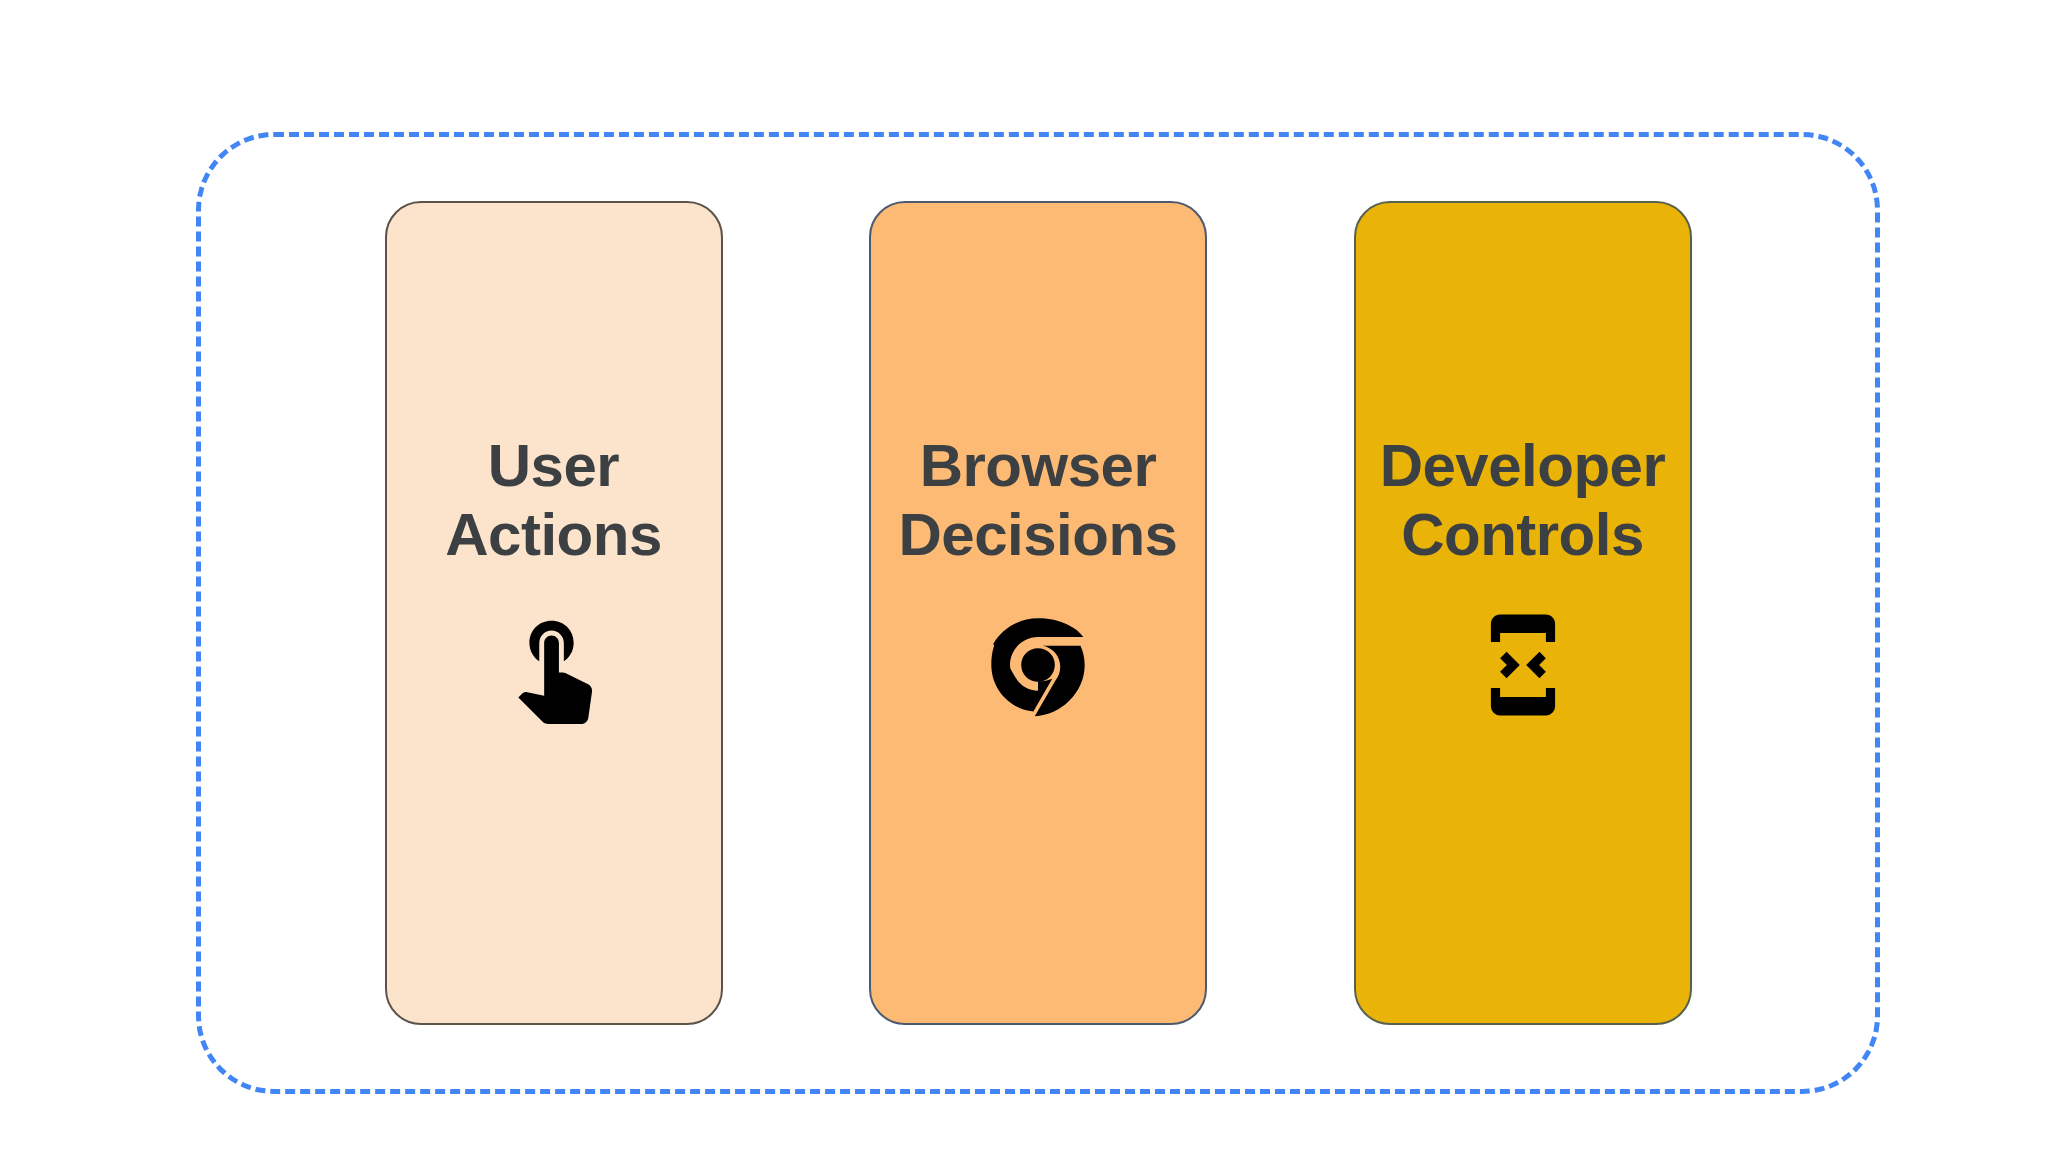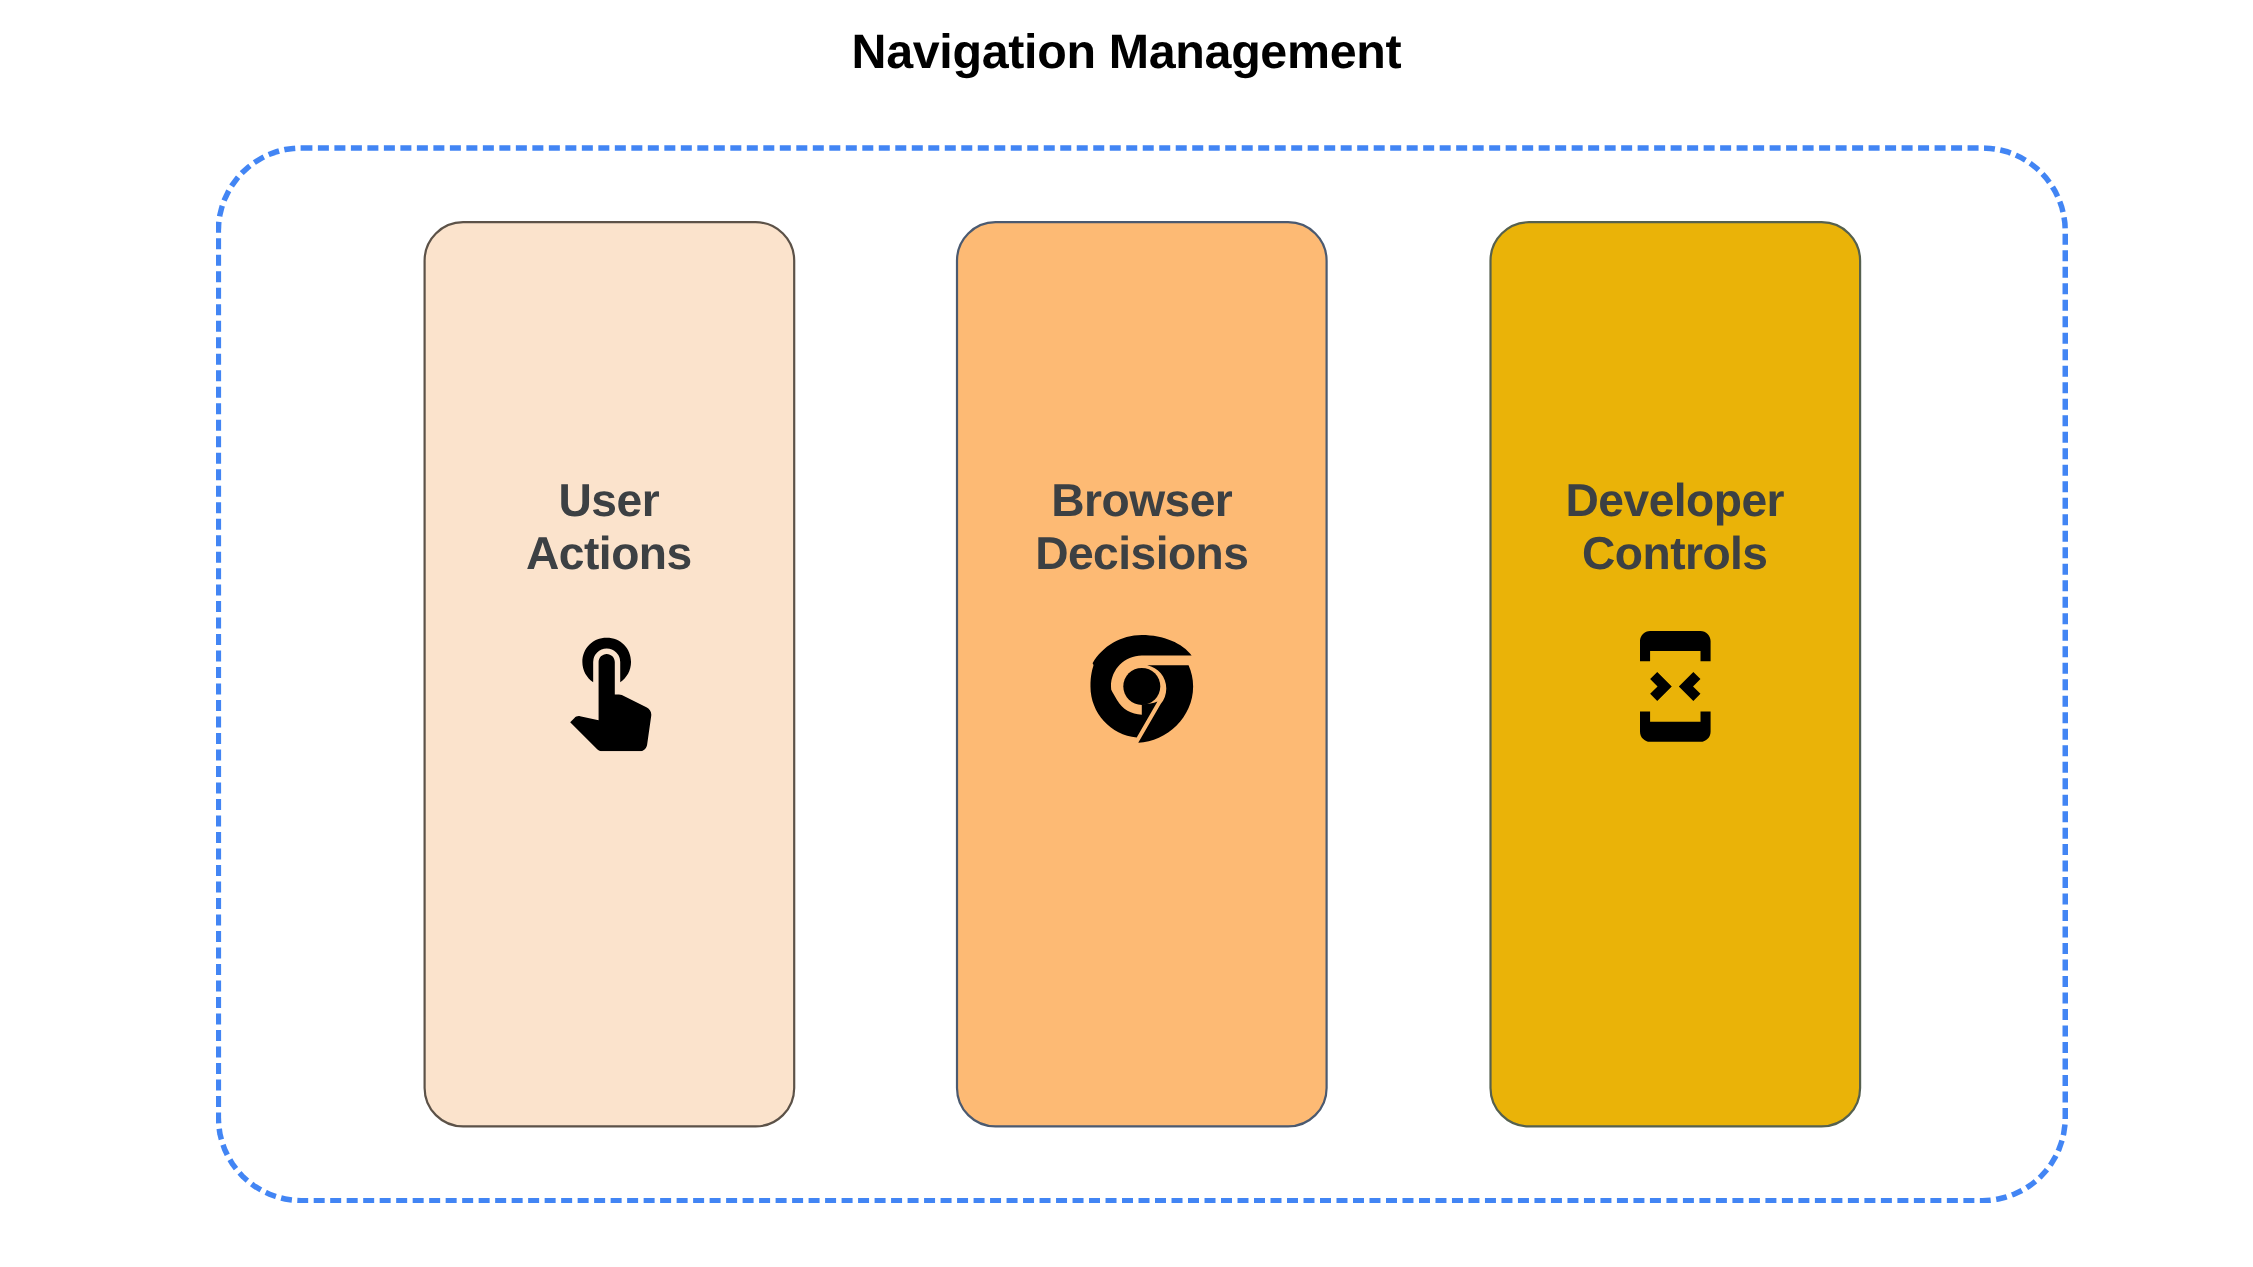"Navigation Management" div { html: <div>Navigation Management</div> -> none }
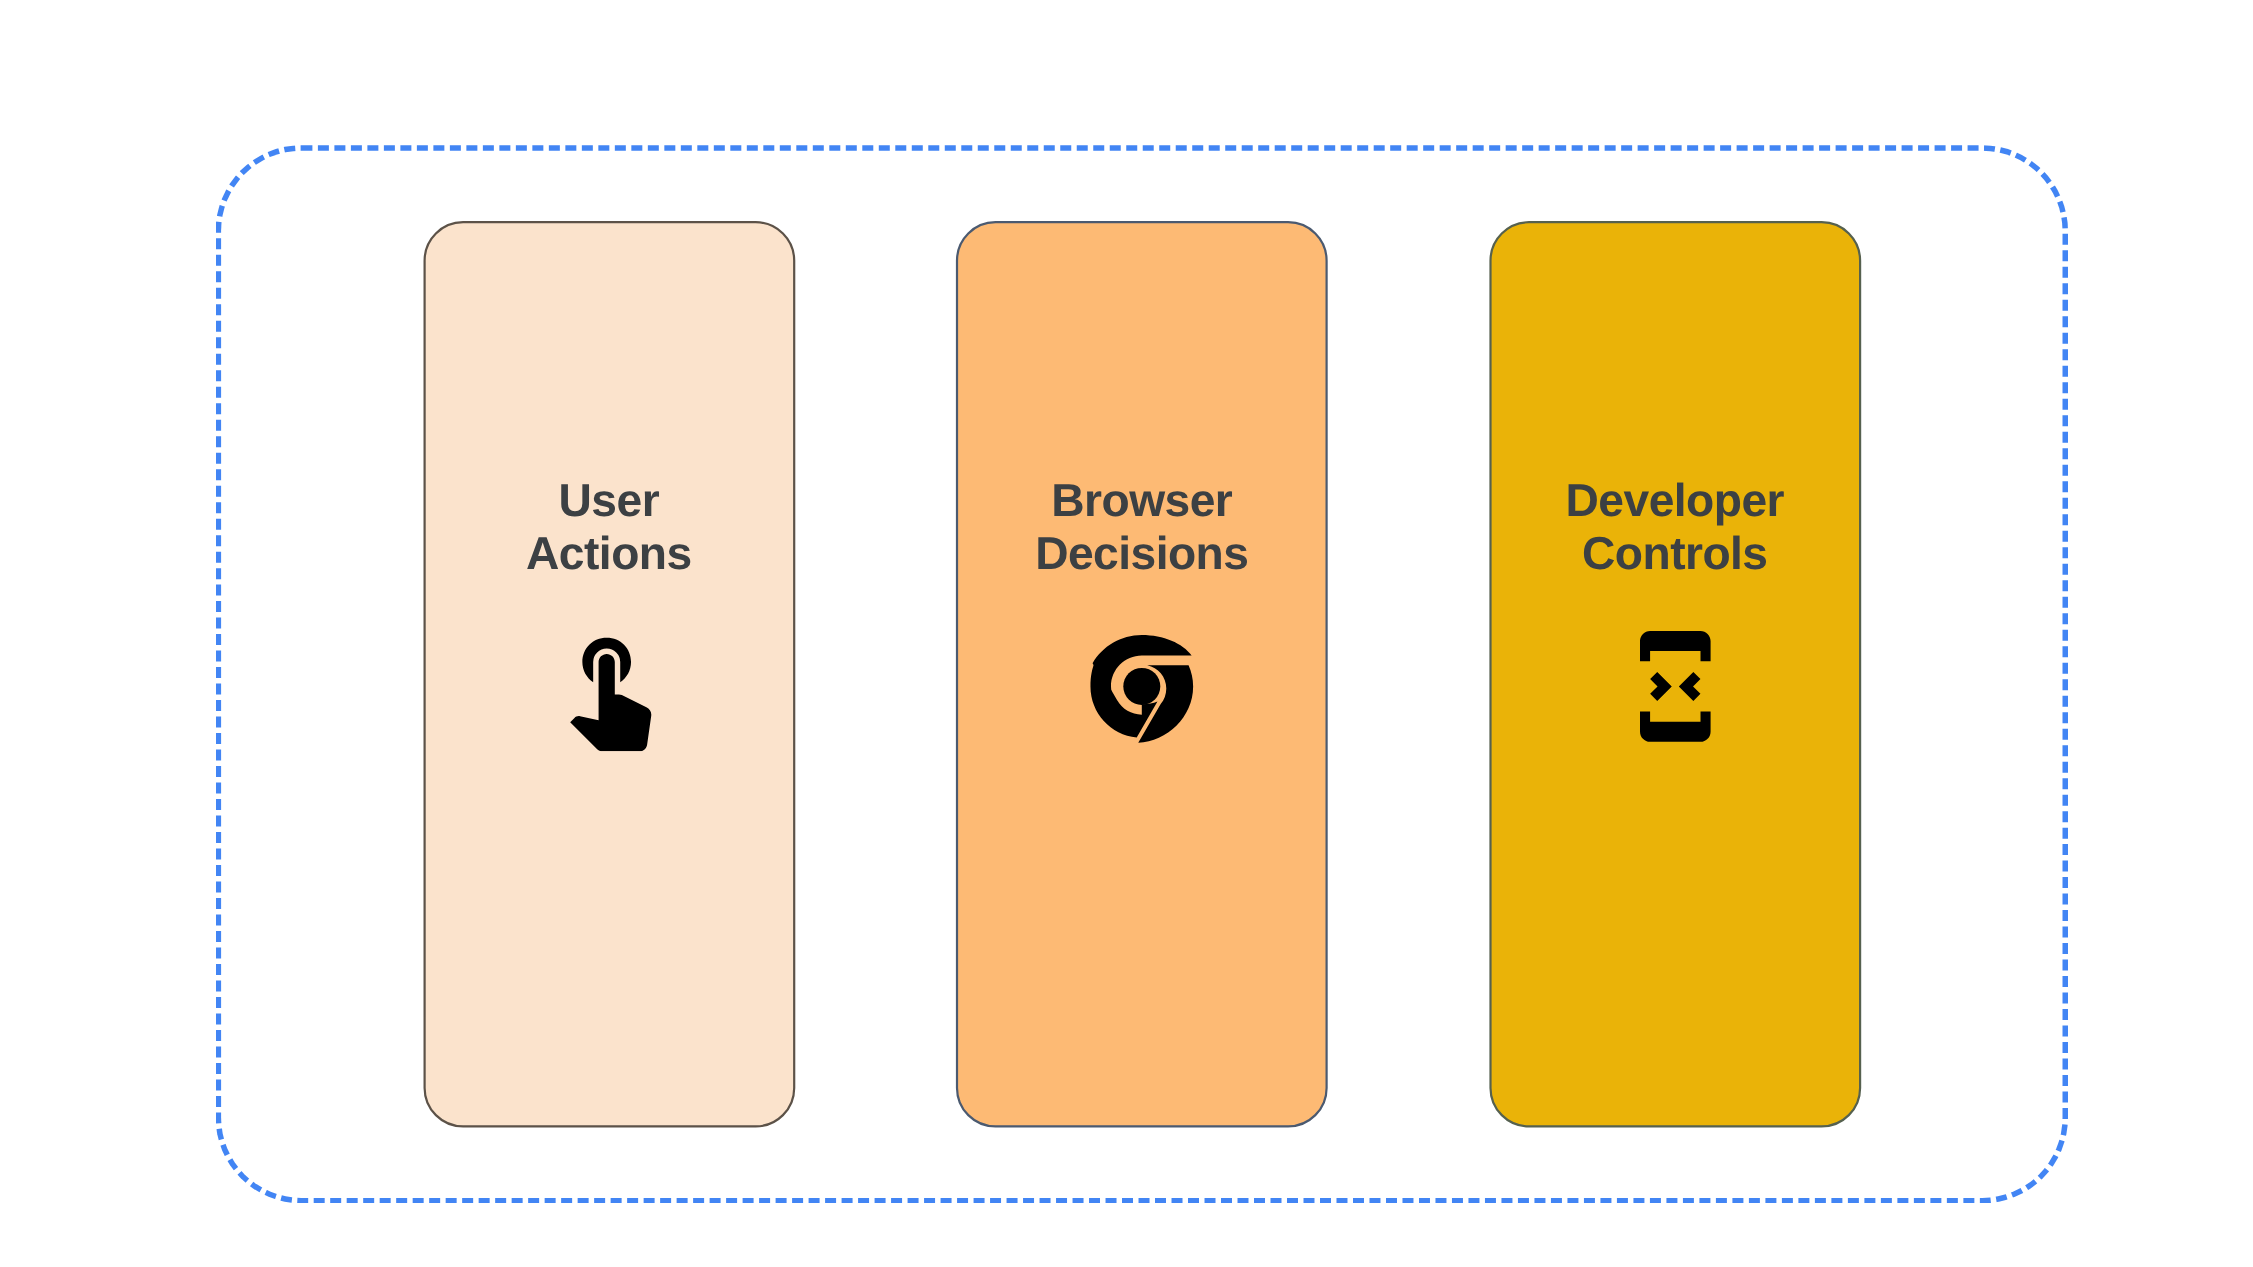"User" .card-title { font-size: 42px -> 60px }
